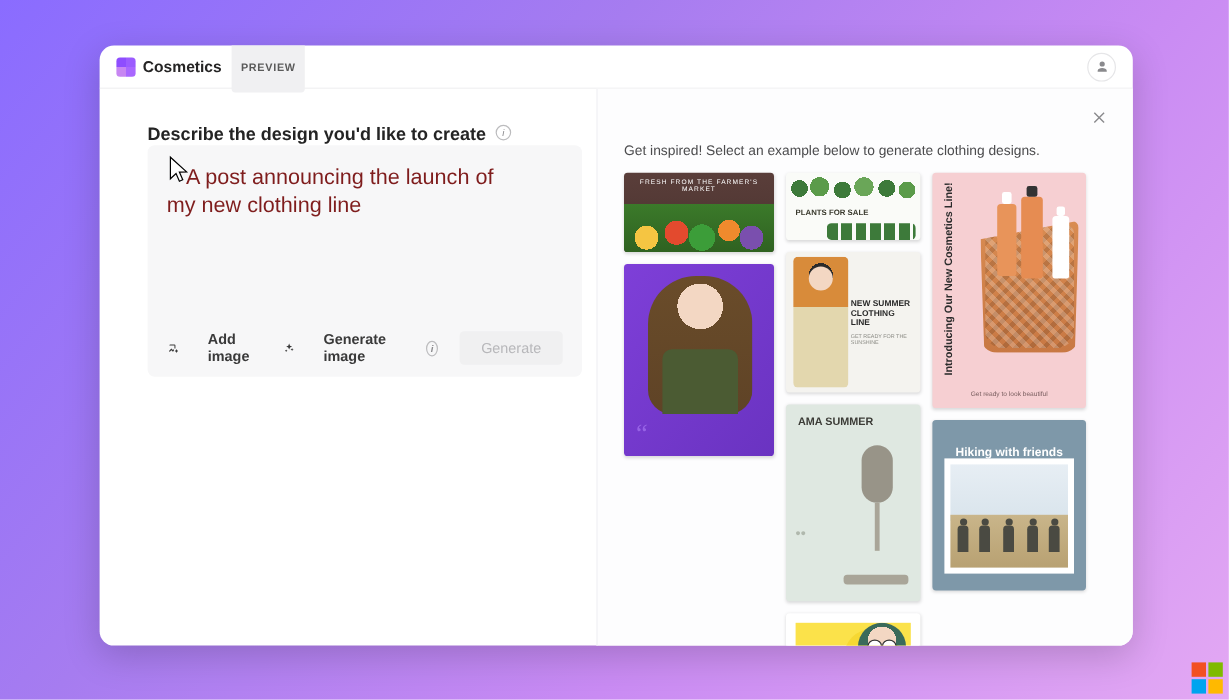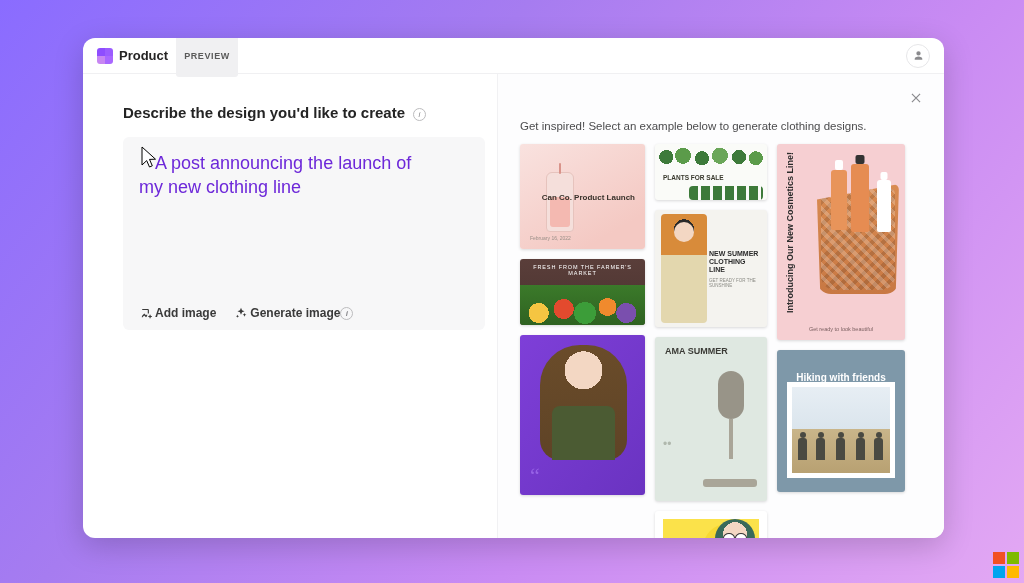"Product" div.app-title { text: Product -> Cosmetics }
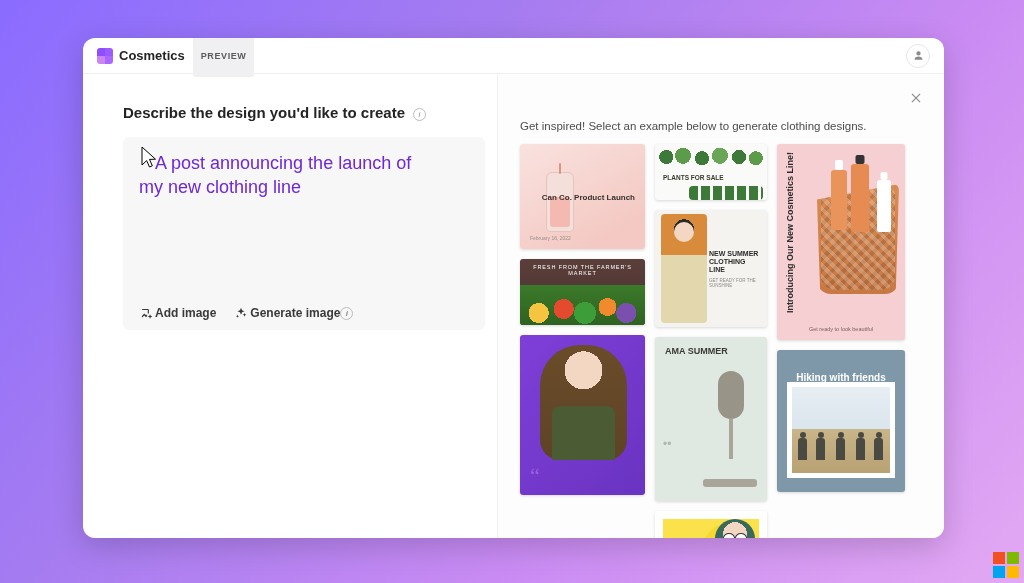"Describe the design you'd like" .heading-row { align-items: flex-end -> flex-start; margin-bottom: 16px -> none }
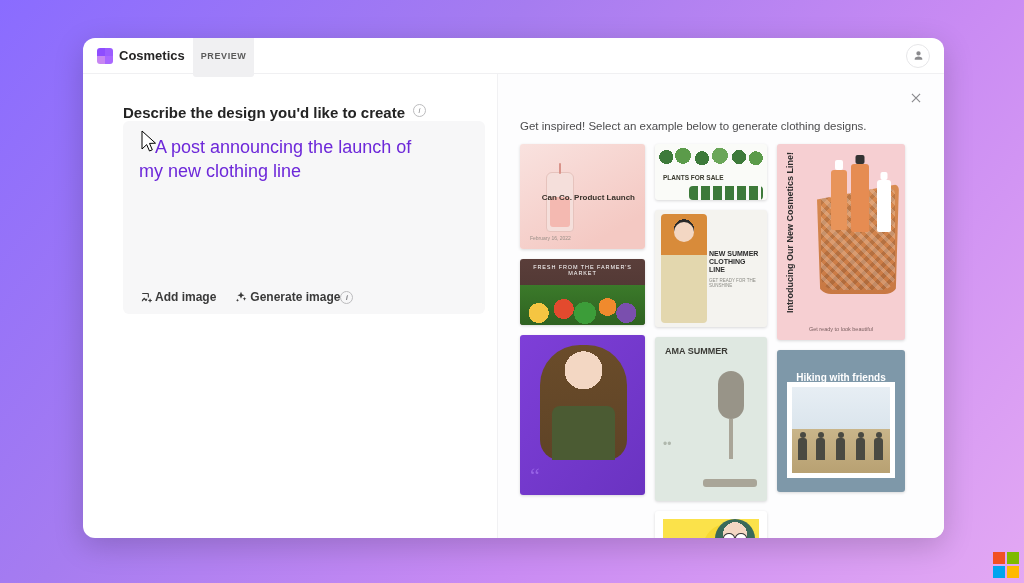"A post announcing the launch" .placeholder.prompt-text { color: #6d28d9 -> #7f1d1d }
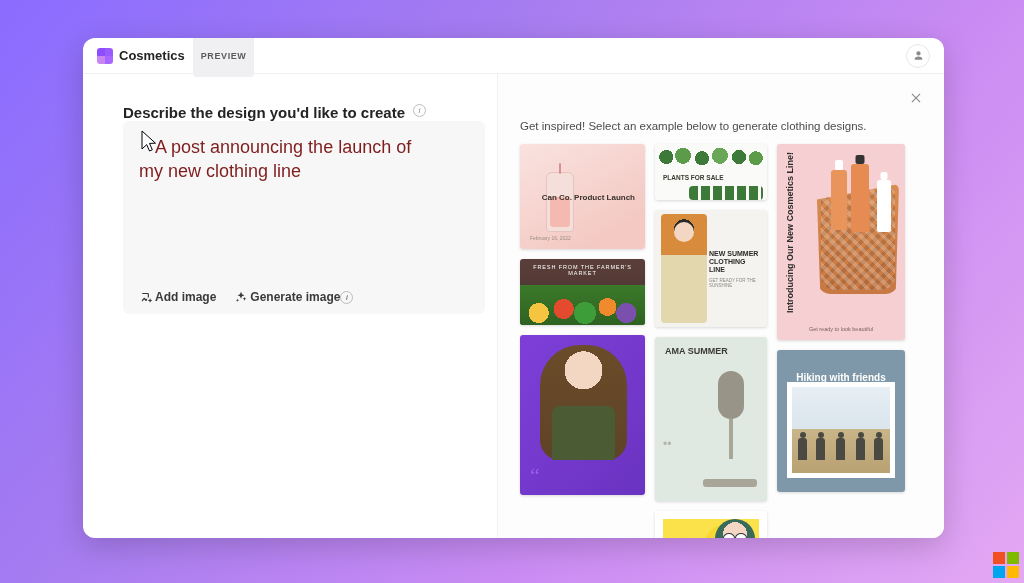"Can Co. Product Launch" div.tile { html: <div> <div></div> <div>Can Co. Product Launch</div> <div>February 16, 2022</div> </div> -> none }
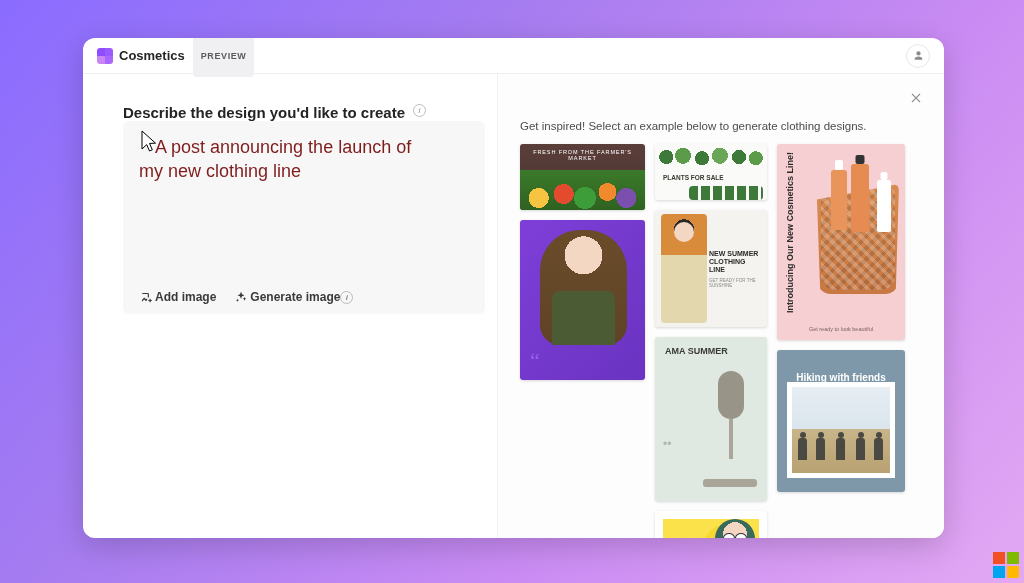"Add image" .action-link { gap: 2px -> 24px }
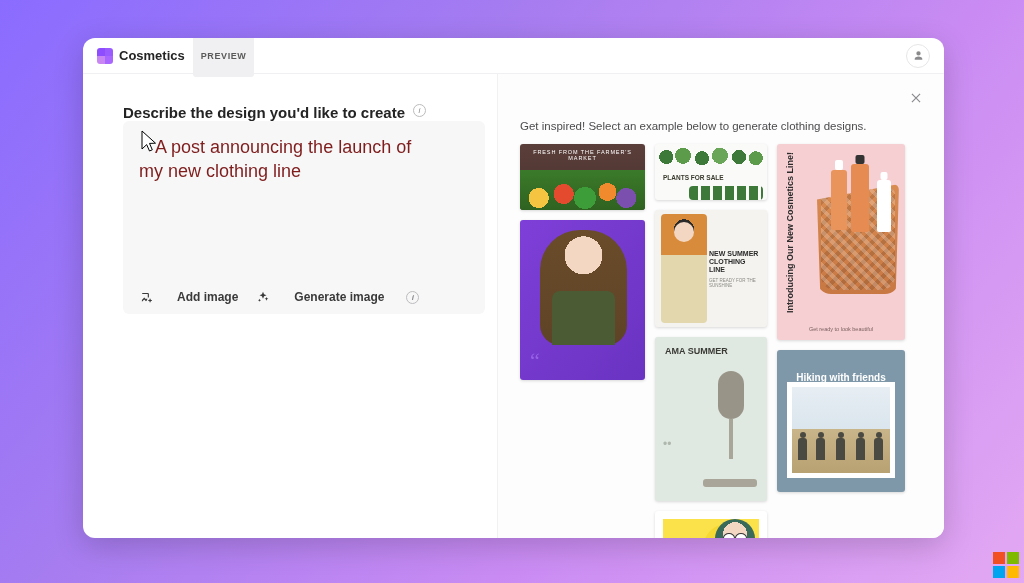"Generate" button.generate-btn { html: none -> <button>Generate</button> }
